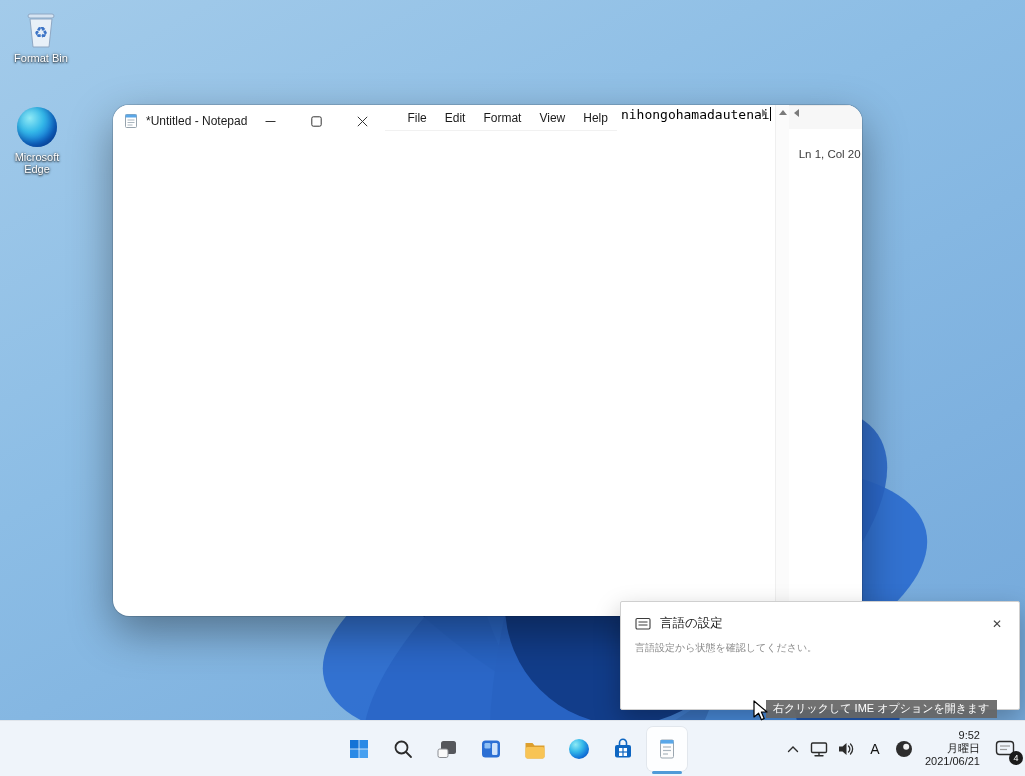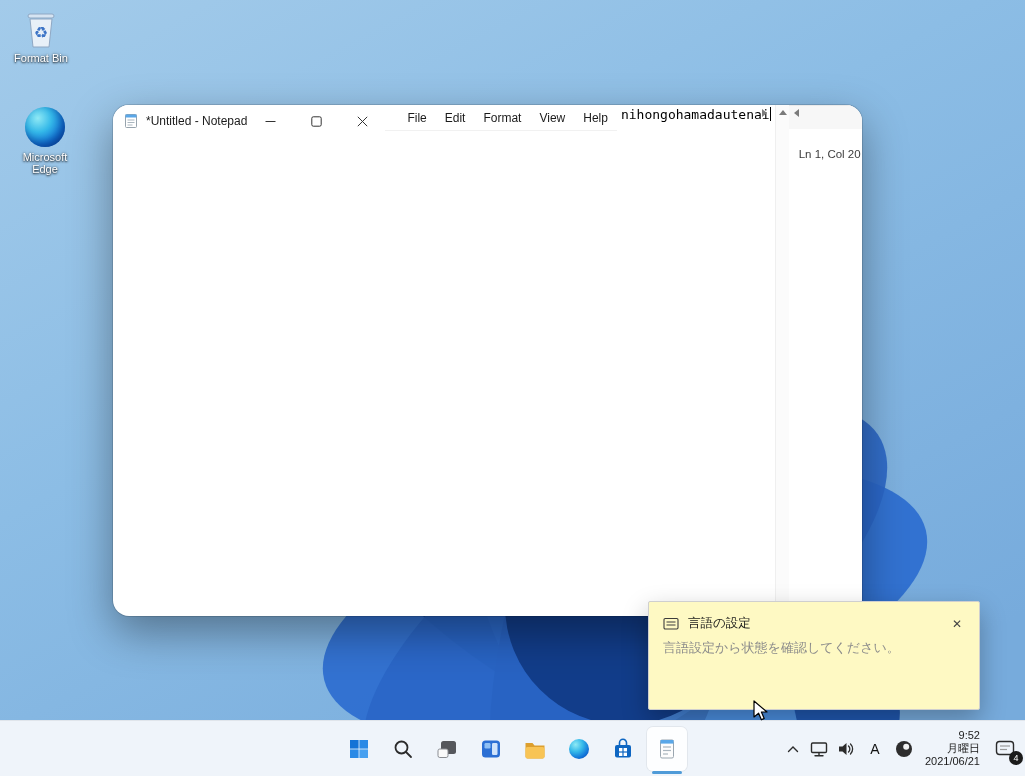"Microsoft Edge" div.desk-icon { left: 12px -> 4px }
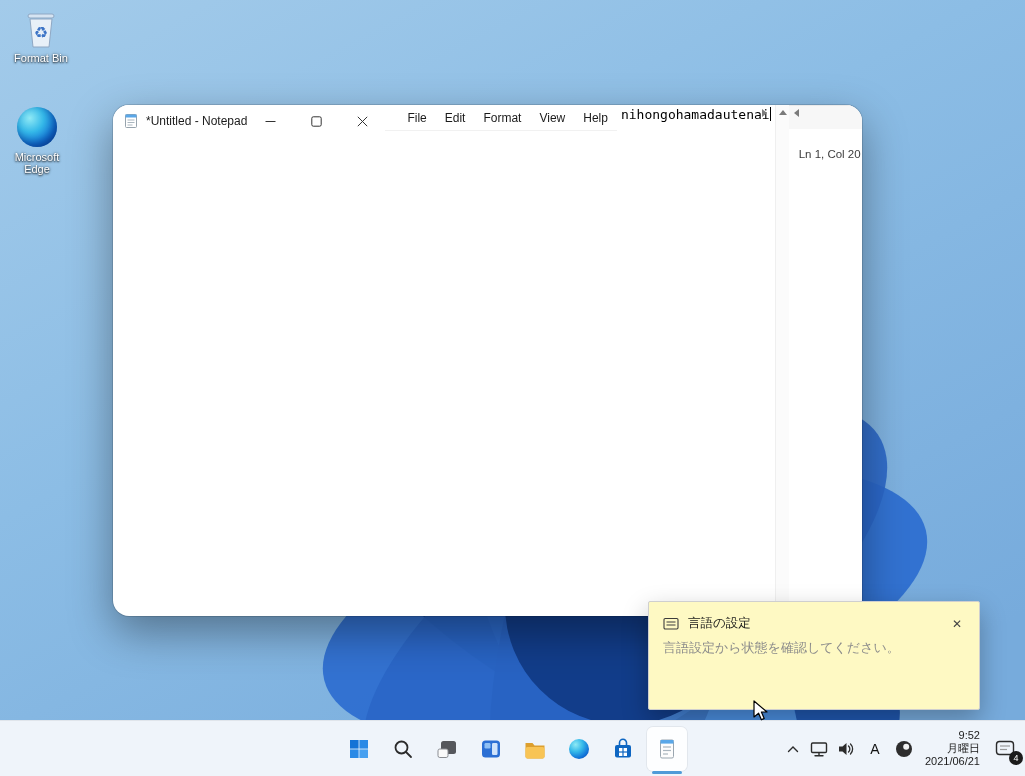"言語の設定" .notif { background: #fef9c3 -> #ffffff; left: 648px -> 620px; width: 332px -> 400px }
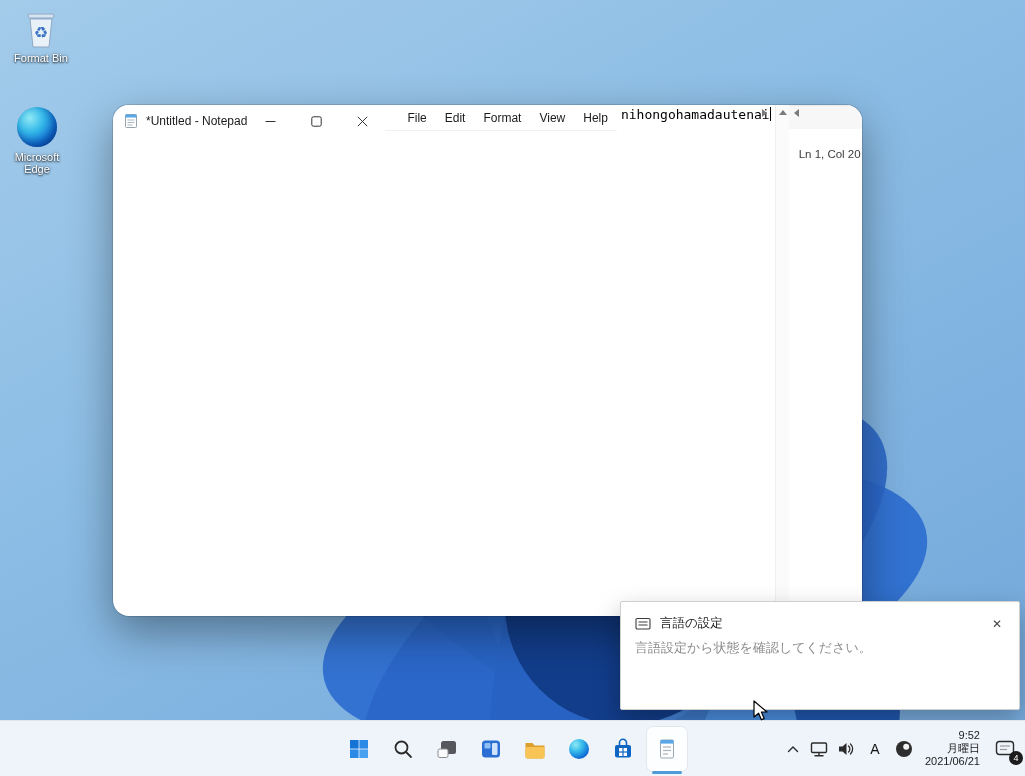"言語設定から状態を確認してください。" .notif-line2 { font-size: 13px -> 10px }
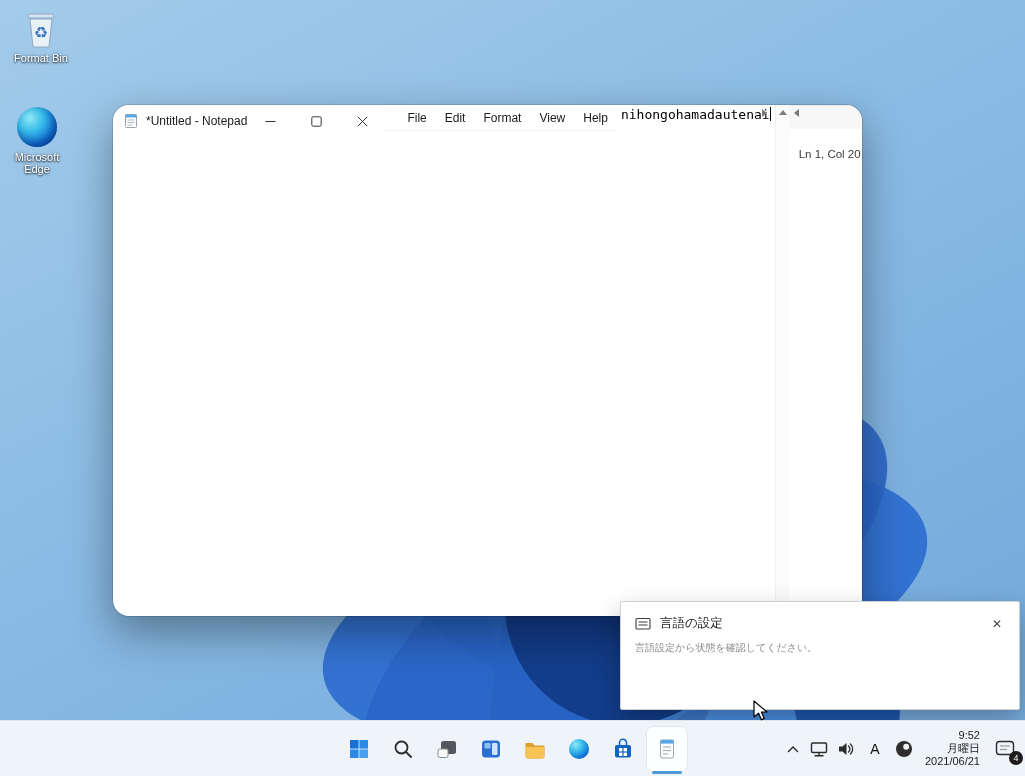"右クリックして IME オプションを開きます" div.tooltip { html: none -> <div>右クリックして IME オプションを開きます</div> }
